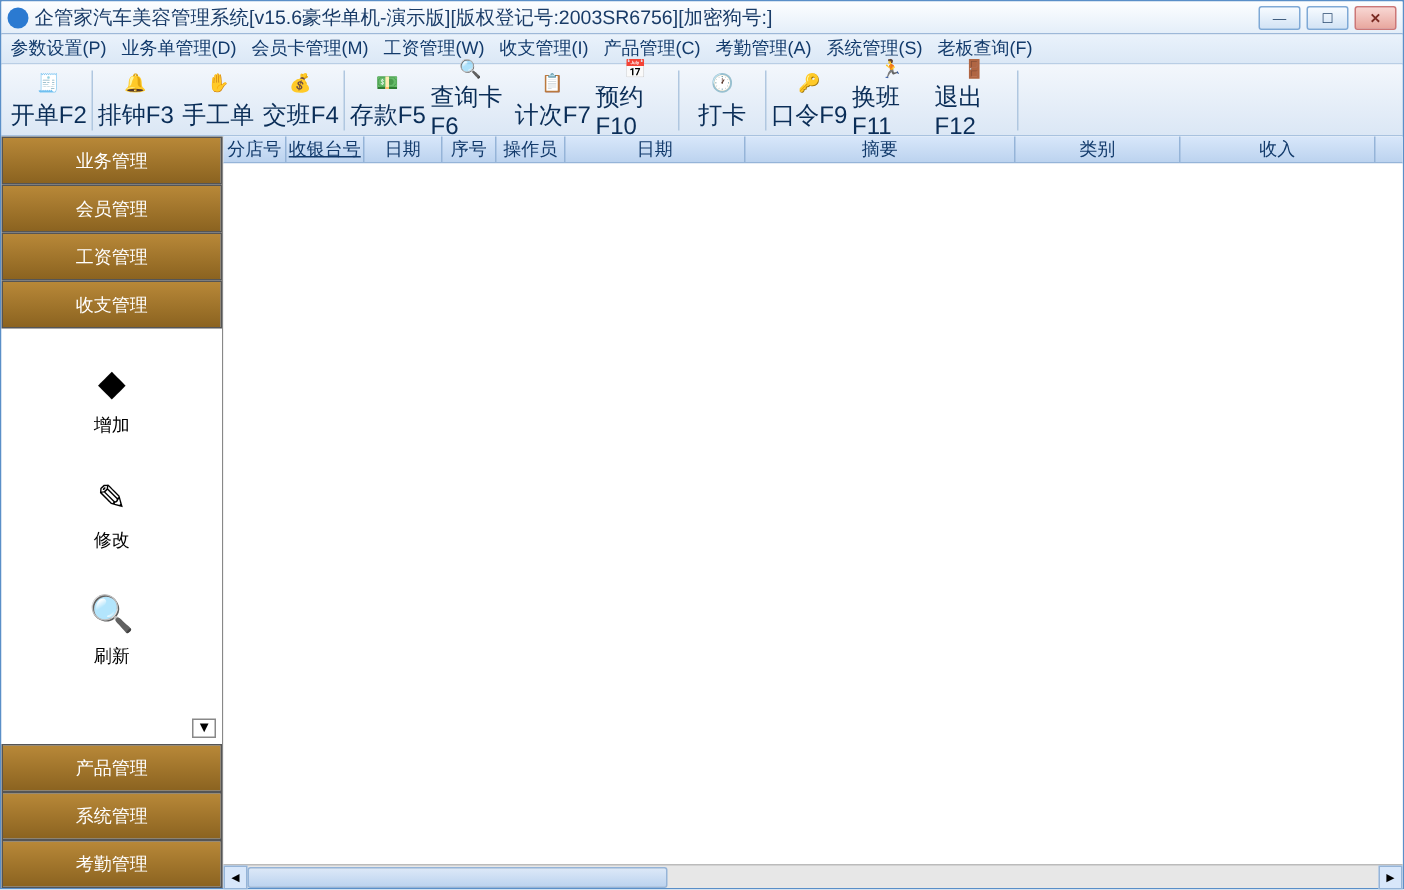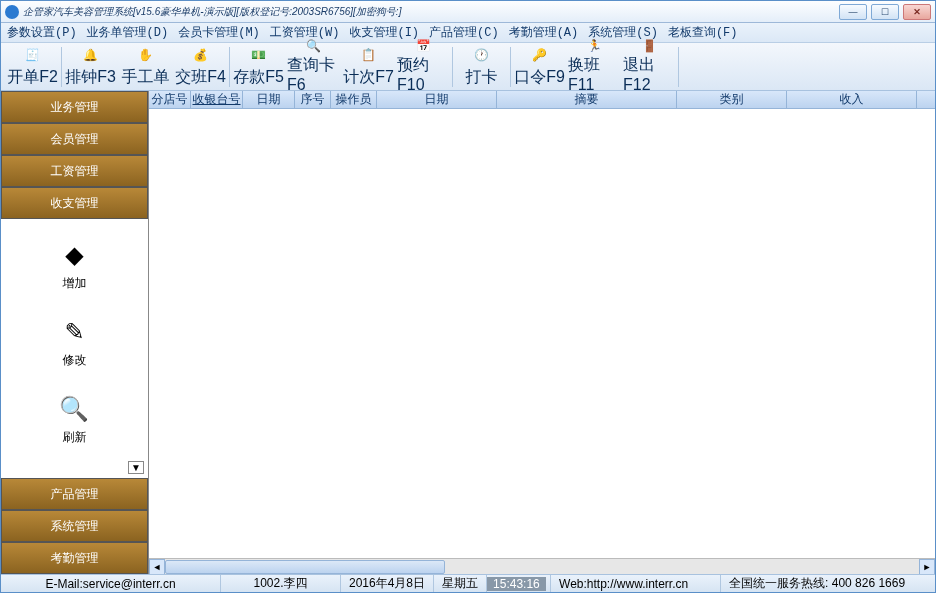"企管家汽车美容管理系统[v15.6豪华单机-演示版][版权登记号:2003SR6" .titlebar-text { font-size: 10px -> 13px; font-style: italic -> none }
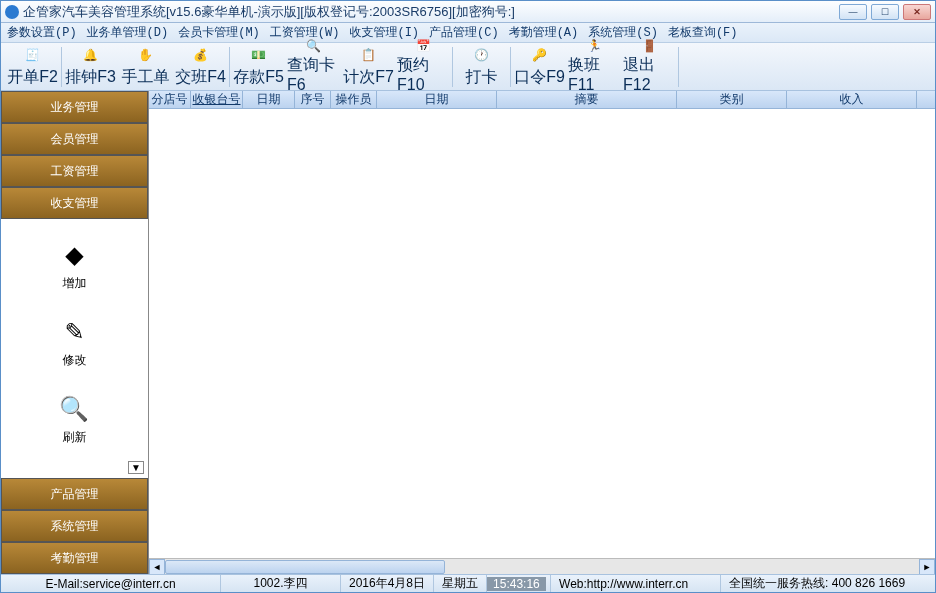"参数设置(P)" .menu-item { font-family: Liberation Mono, monospace -> none }
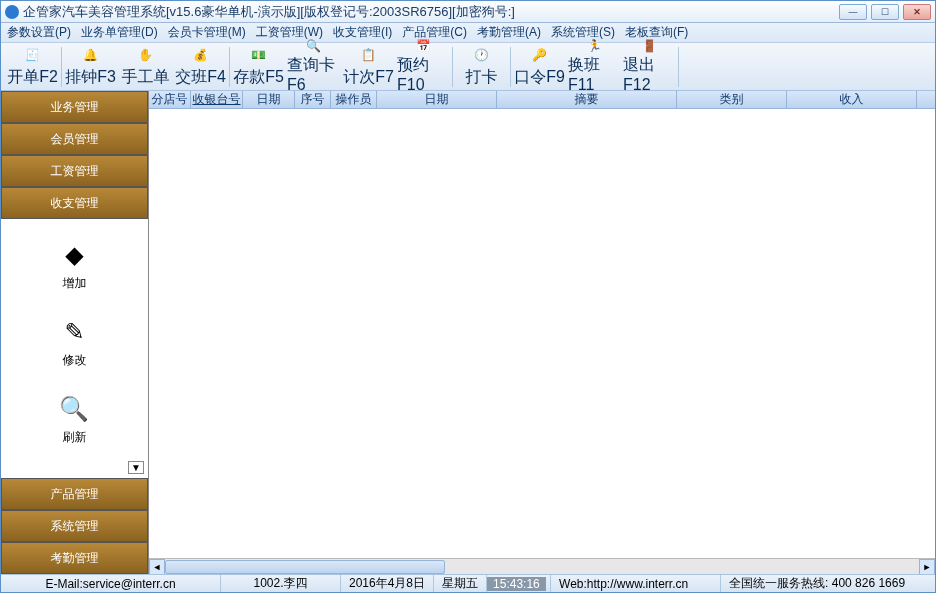"E-Mail:service@interr.cn" div.statusbar { html: <div> <div>E-Mail:service@interr.cn</div> <div>1002.李四</div> <div>2016年4月8日</div> <div>星期五</div> <div> <span>15:43:16</span> </div> <div>Web:http://www.interr.cn</div> <div>全国统一服务热线: 400 826 1669</div> </div> -> none }
